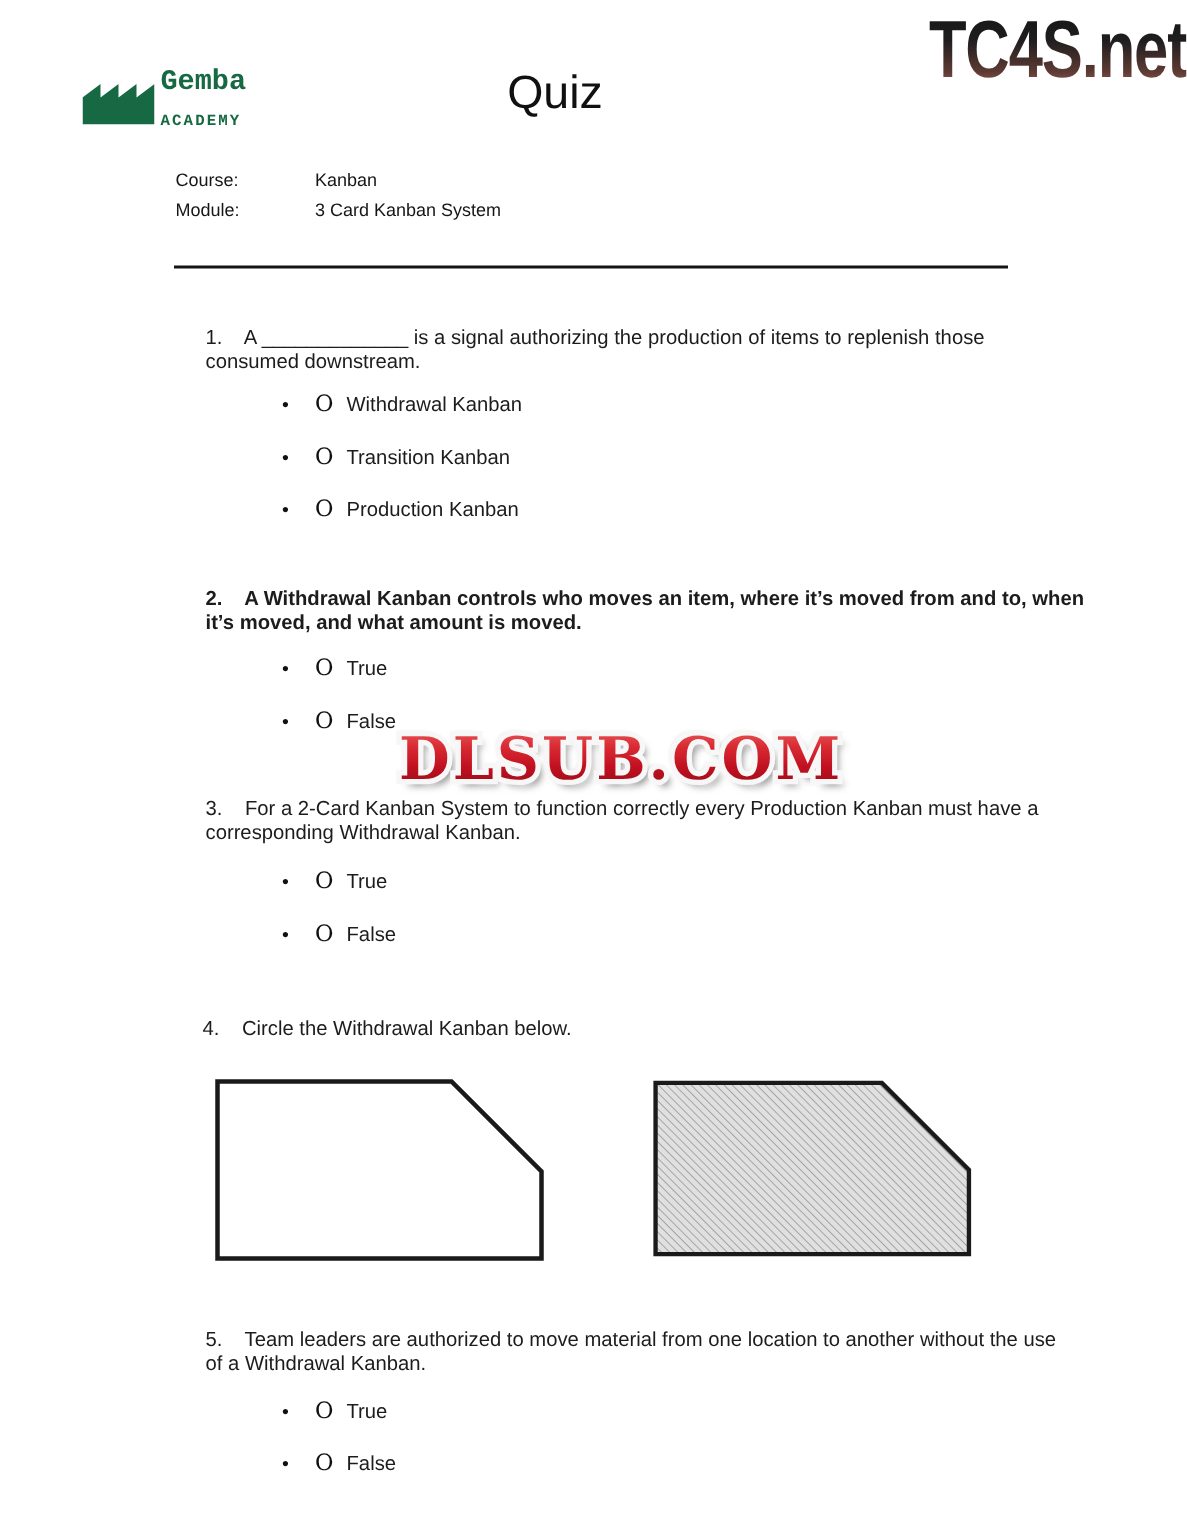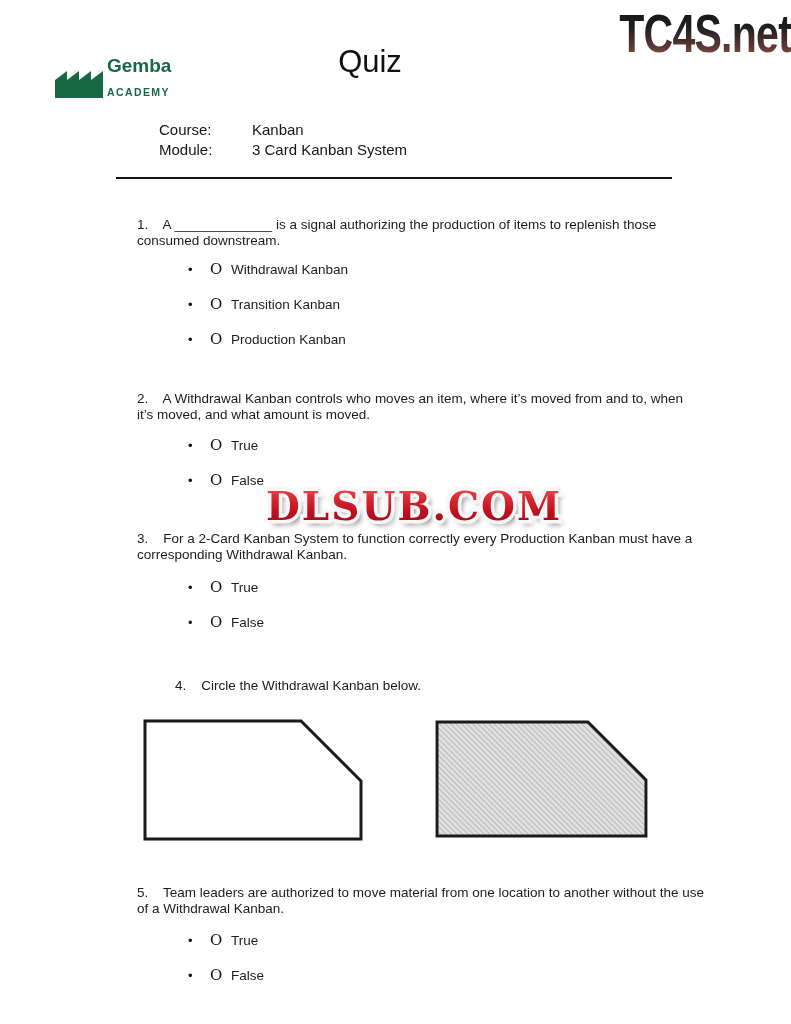"Gemba" .logo { align-items: flex-end -> center; font-family: none -> Liberation Mono, monospace; top: 57px -> 46px }
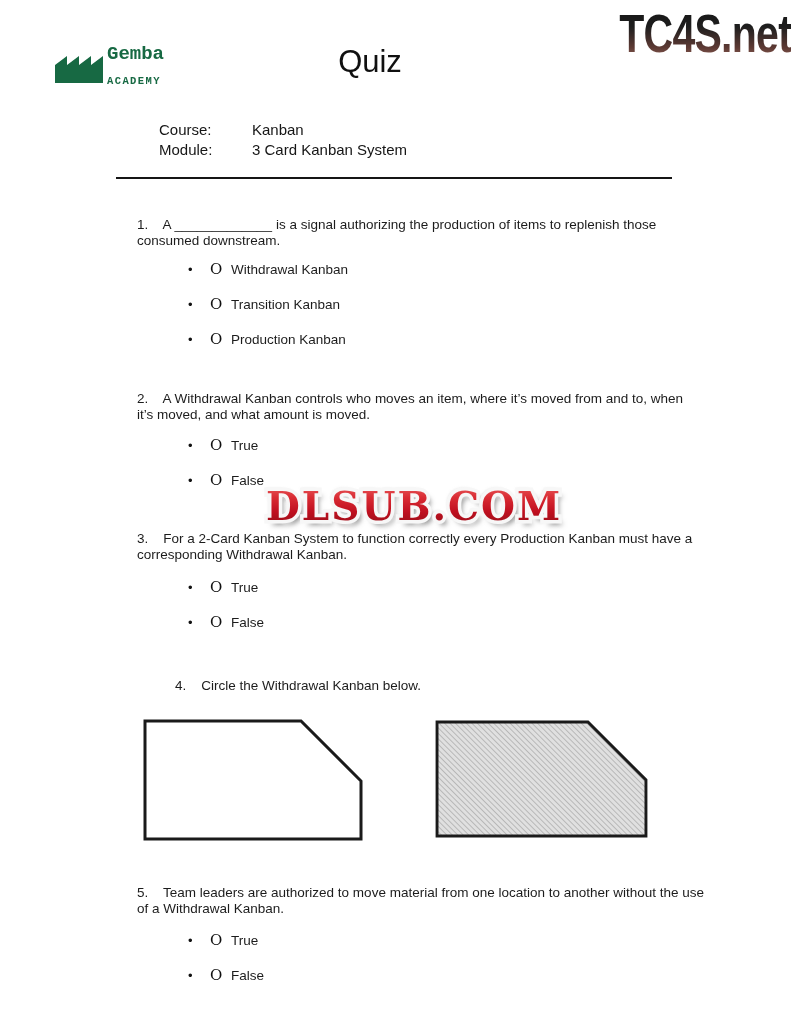"Course: Kanban" .meta { font-size: 15px -> 12px; margin-left: 42px -> none; top: 120px -> 110px }
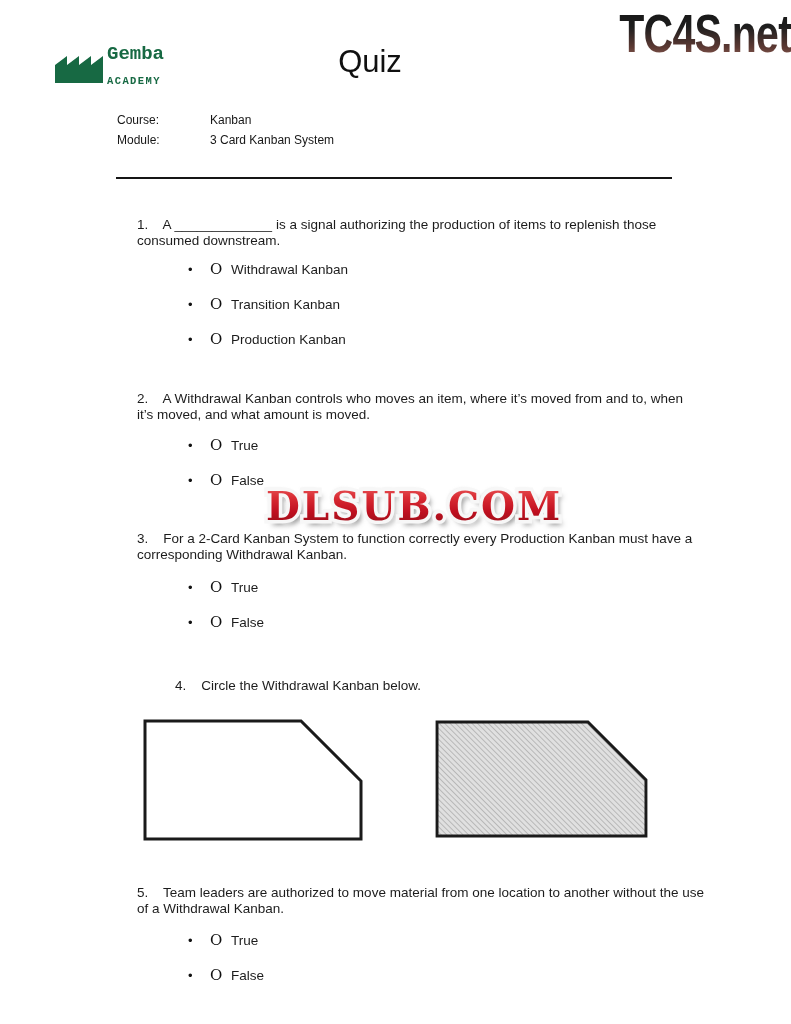"2. A Withdrawal Kanban controls" #q2 { font-weight: none -> bold }
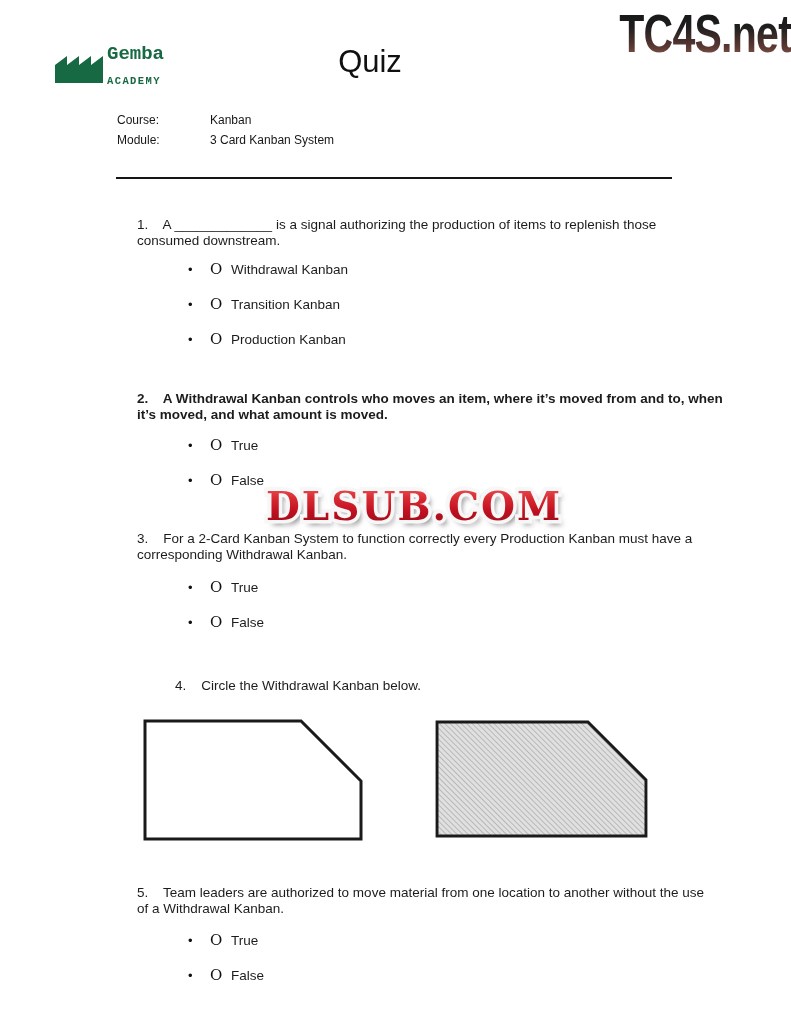"4. Circle the Withdrawal Kanban" #q4 { margin-left: 40px -> none }
